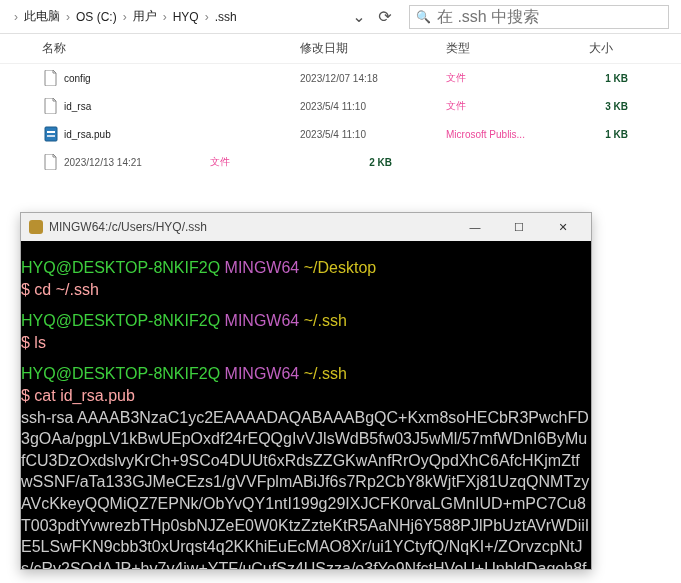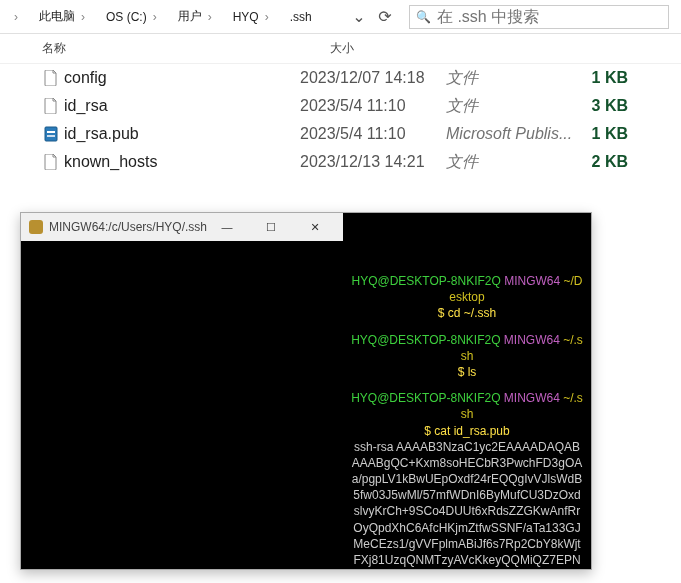"此电脑" .crumb { margin-left: 15px -> none }
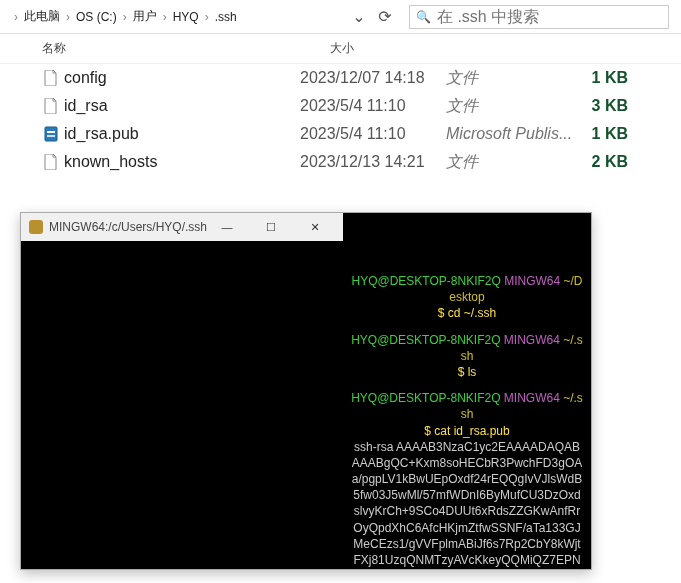"修改日期" div.col-date { html: none -> <div>修改日期</div> }
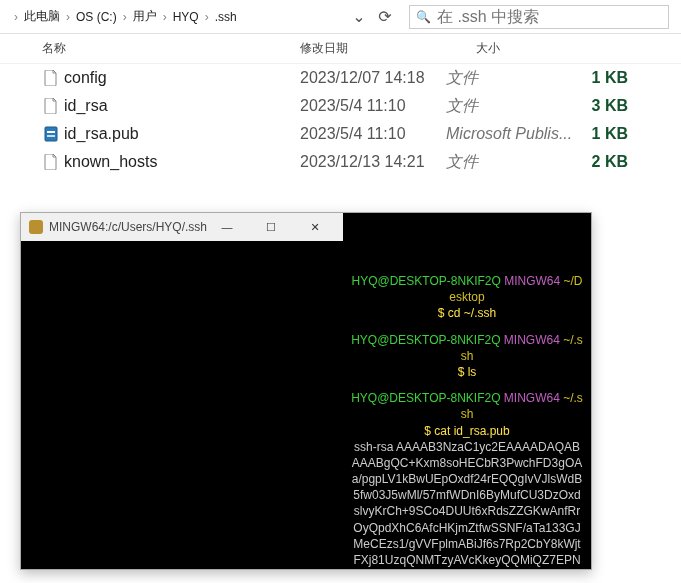"类型" div.col-type { html: none -> <div>类型</div> }
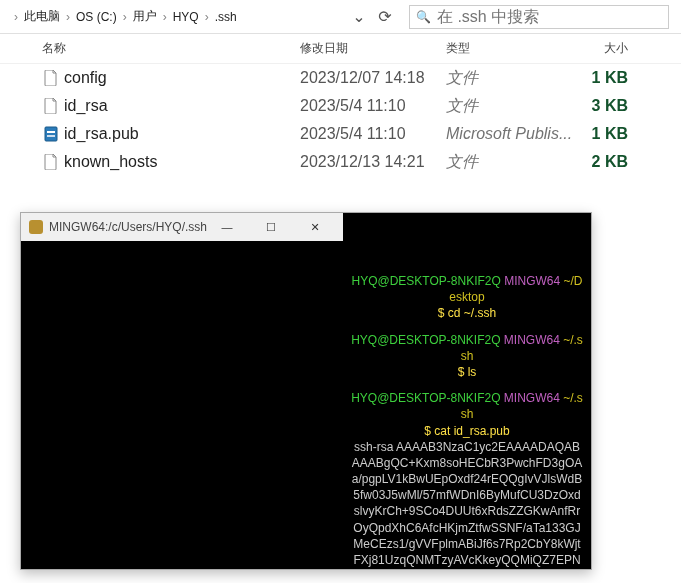"大小" .col-size { text-align: right -> center }
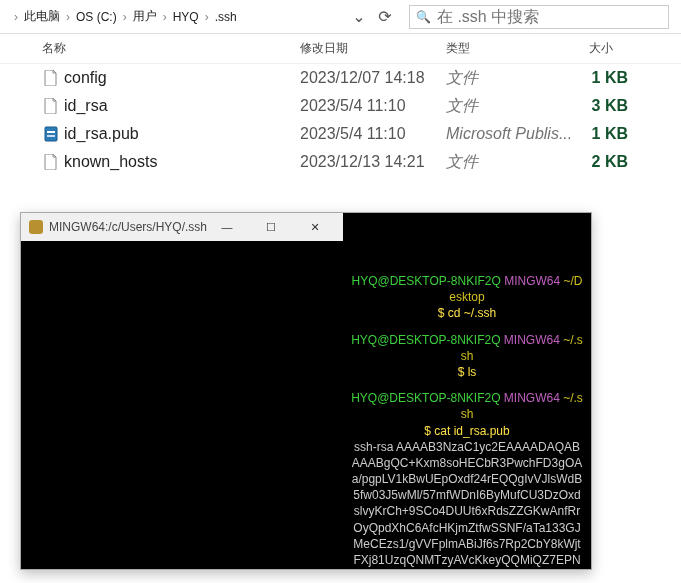"config" .row { font-size: 16px -> 10px }
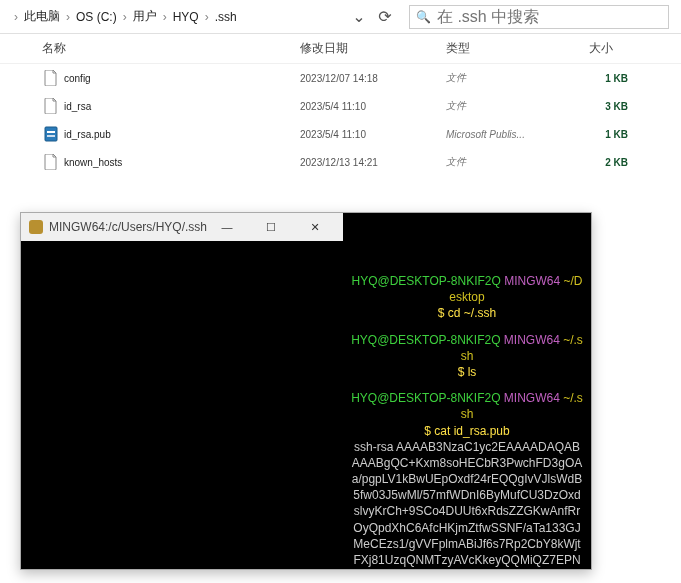"文件" .row .type { color: #737373 -> #ec4899; font-style: italic -> none }
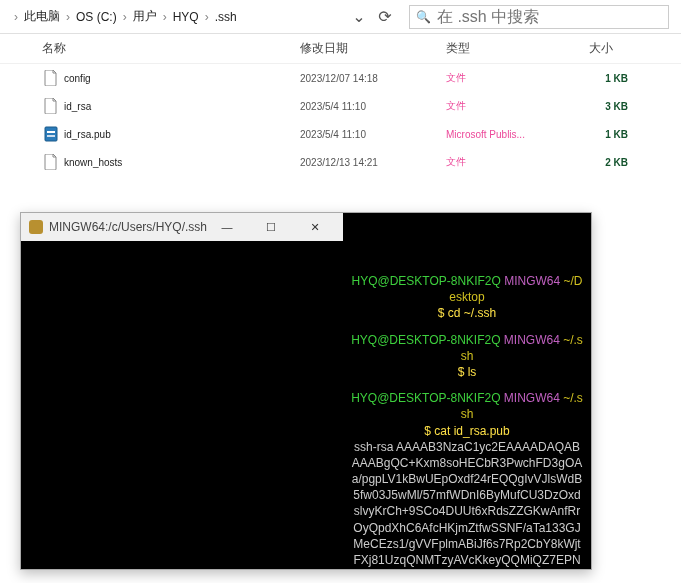"known_hosts" span.name { html: <span>known_hosts</span> -> none }
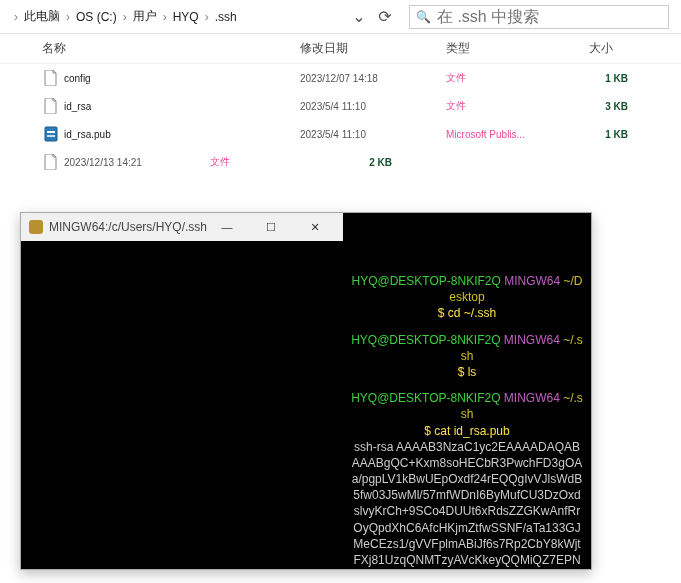"MINGW64:/c/Users/HYQ/.ssh" .terminal { flex-direction: row -> column; text-align: center -> none }
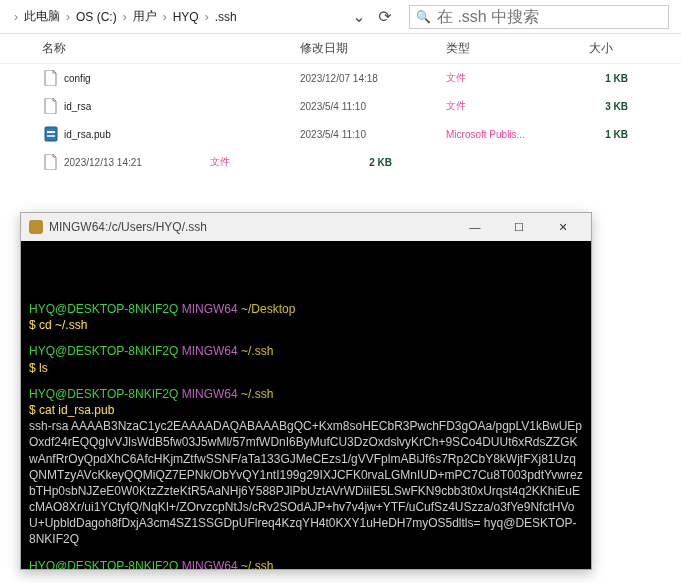"HYQ@DESKTOP-8NKIF2Q MINGW64 ~/Desktop" .term-body { font-size: 12px -> 16px; margin-top: 44px -> none; padding: 6px 8px -> 6px 0 }
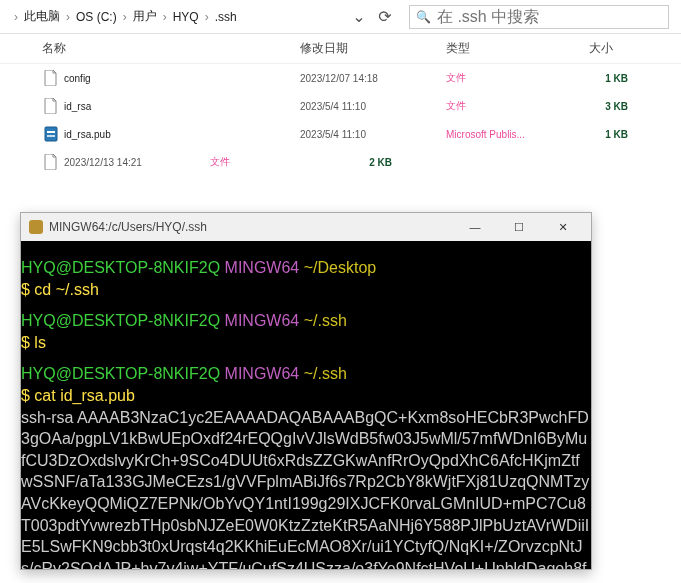"$ cd ~/.ssh" .cmd { color: #fde047 -> #fca5a5 }
